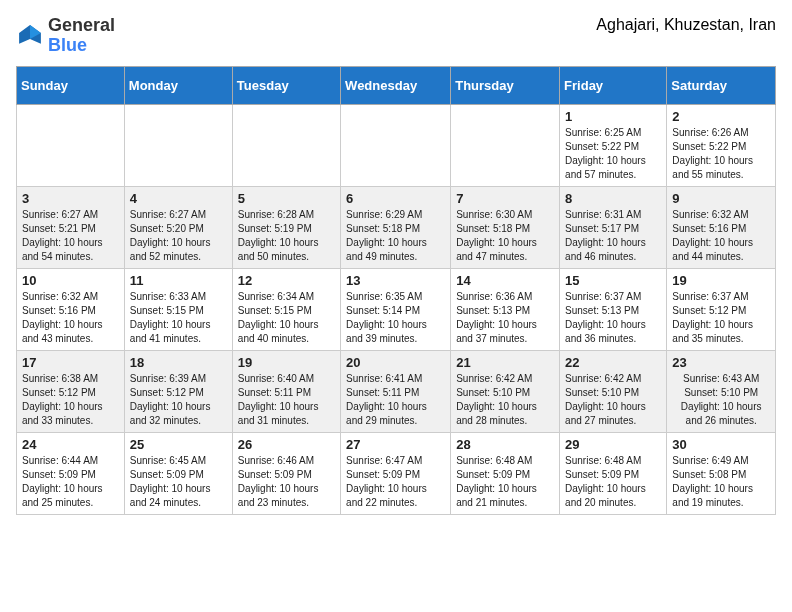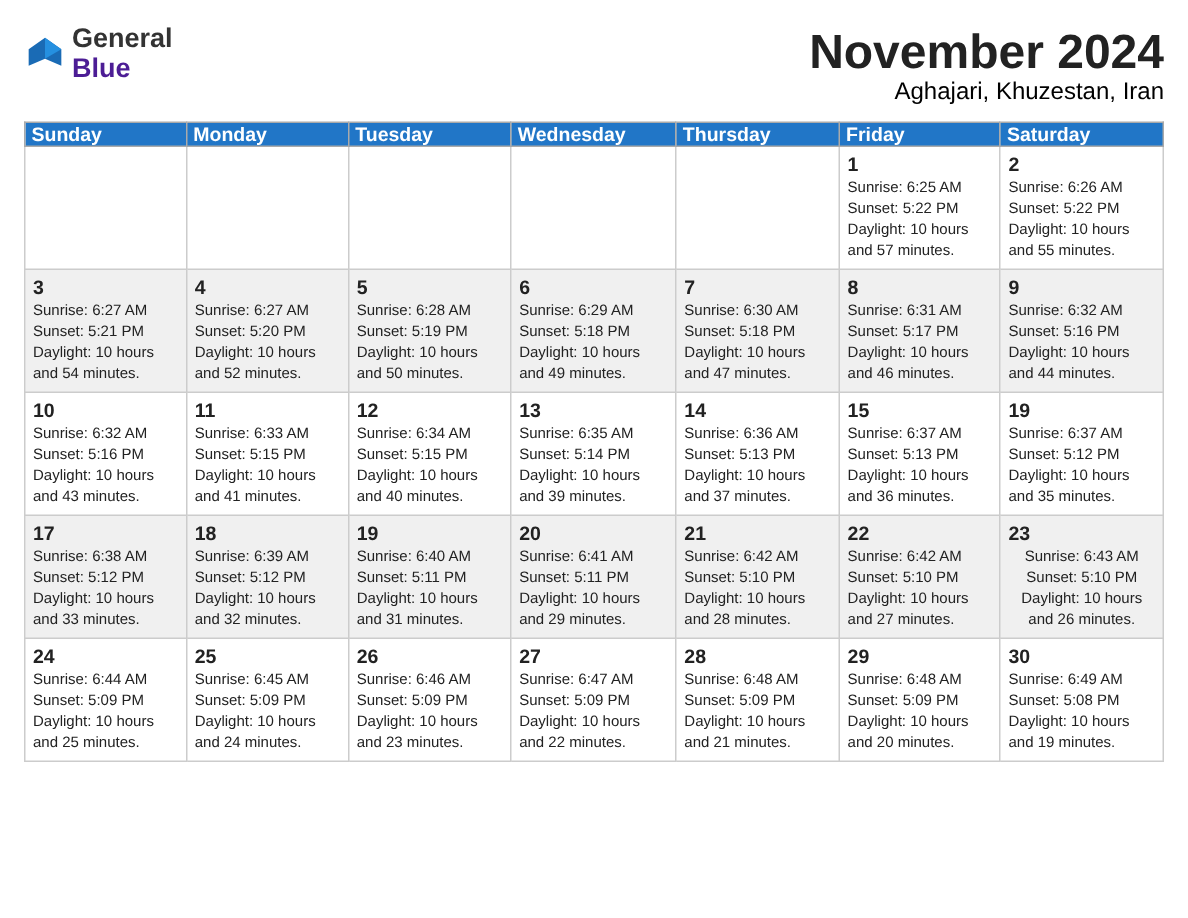"Blue" .logo-text span.blue { color: #4c1d95 -> #3b82f6 }
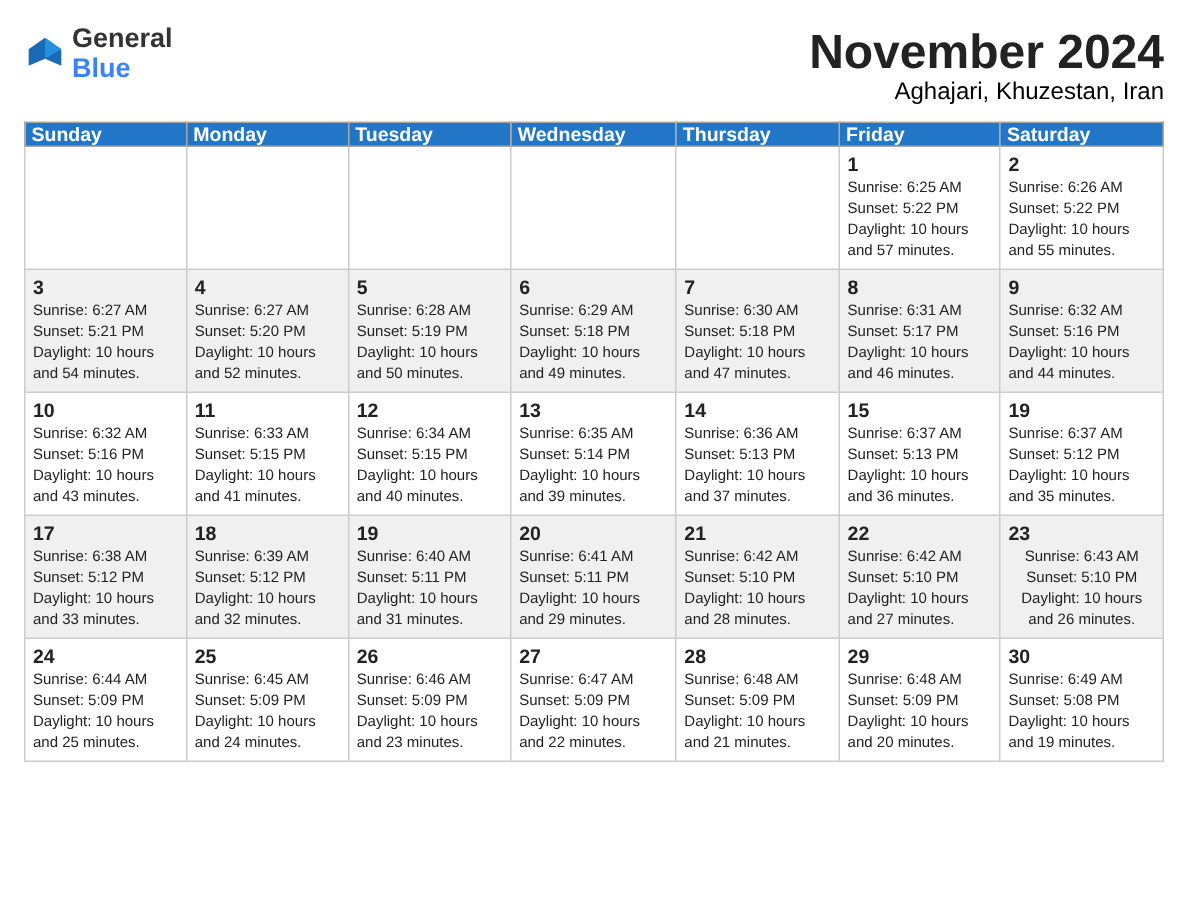"November 2024" h1 { html: <h1>November 2024</h1> -> none }
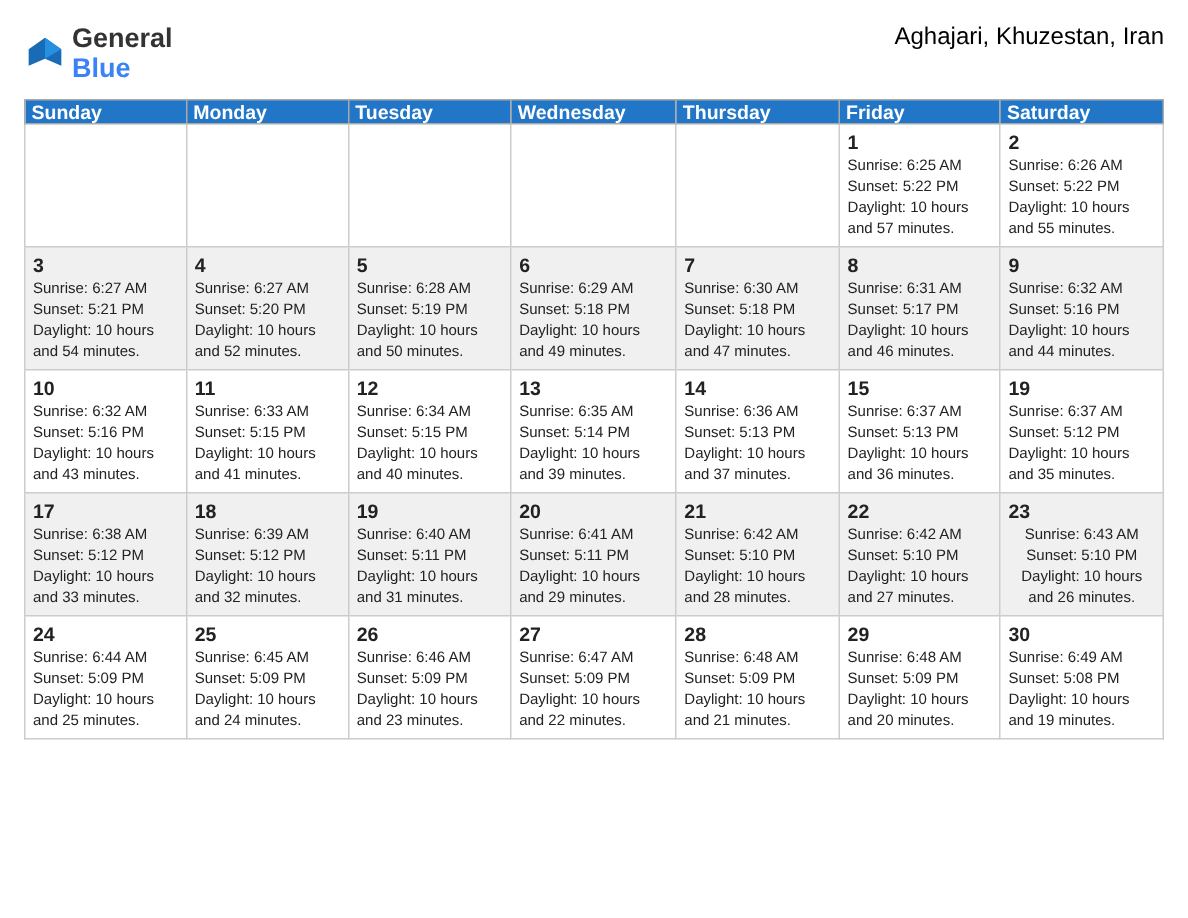"Sunday" .calendar thead tr th { padding: 0 4px -> 11px 4px }
